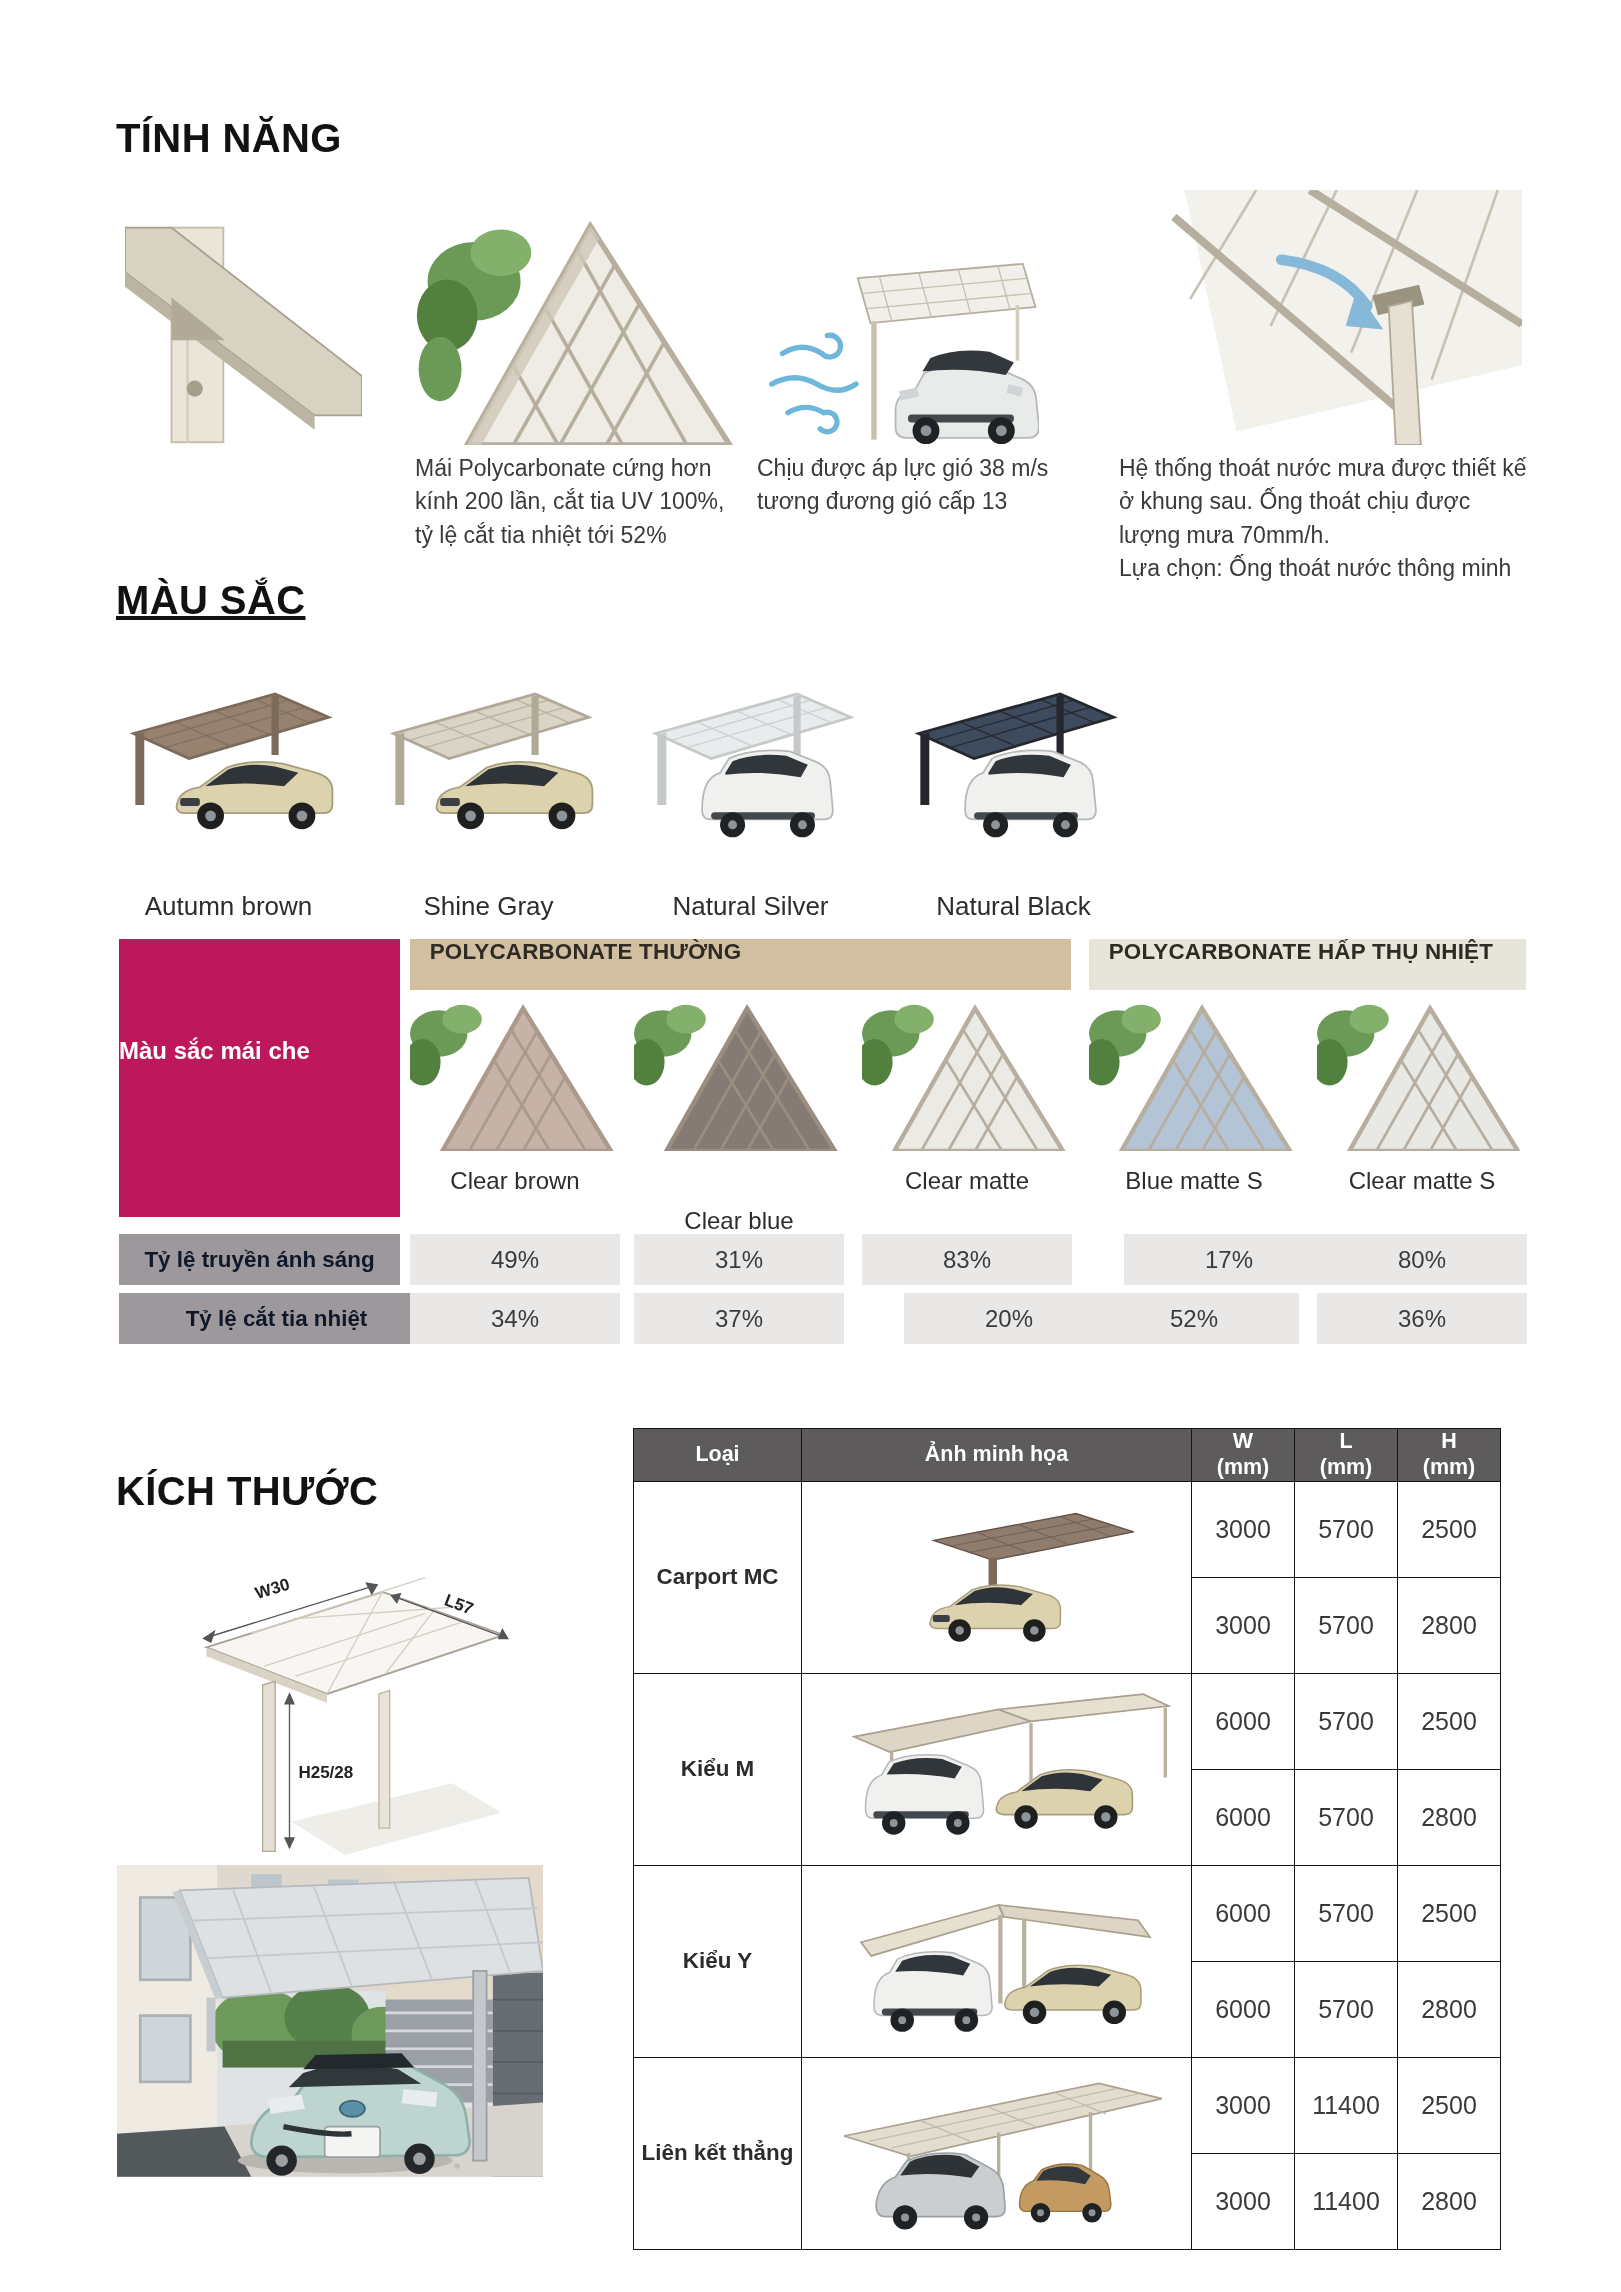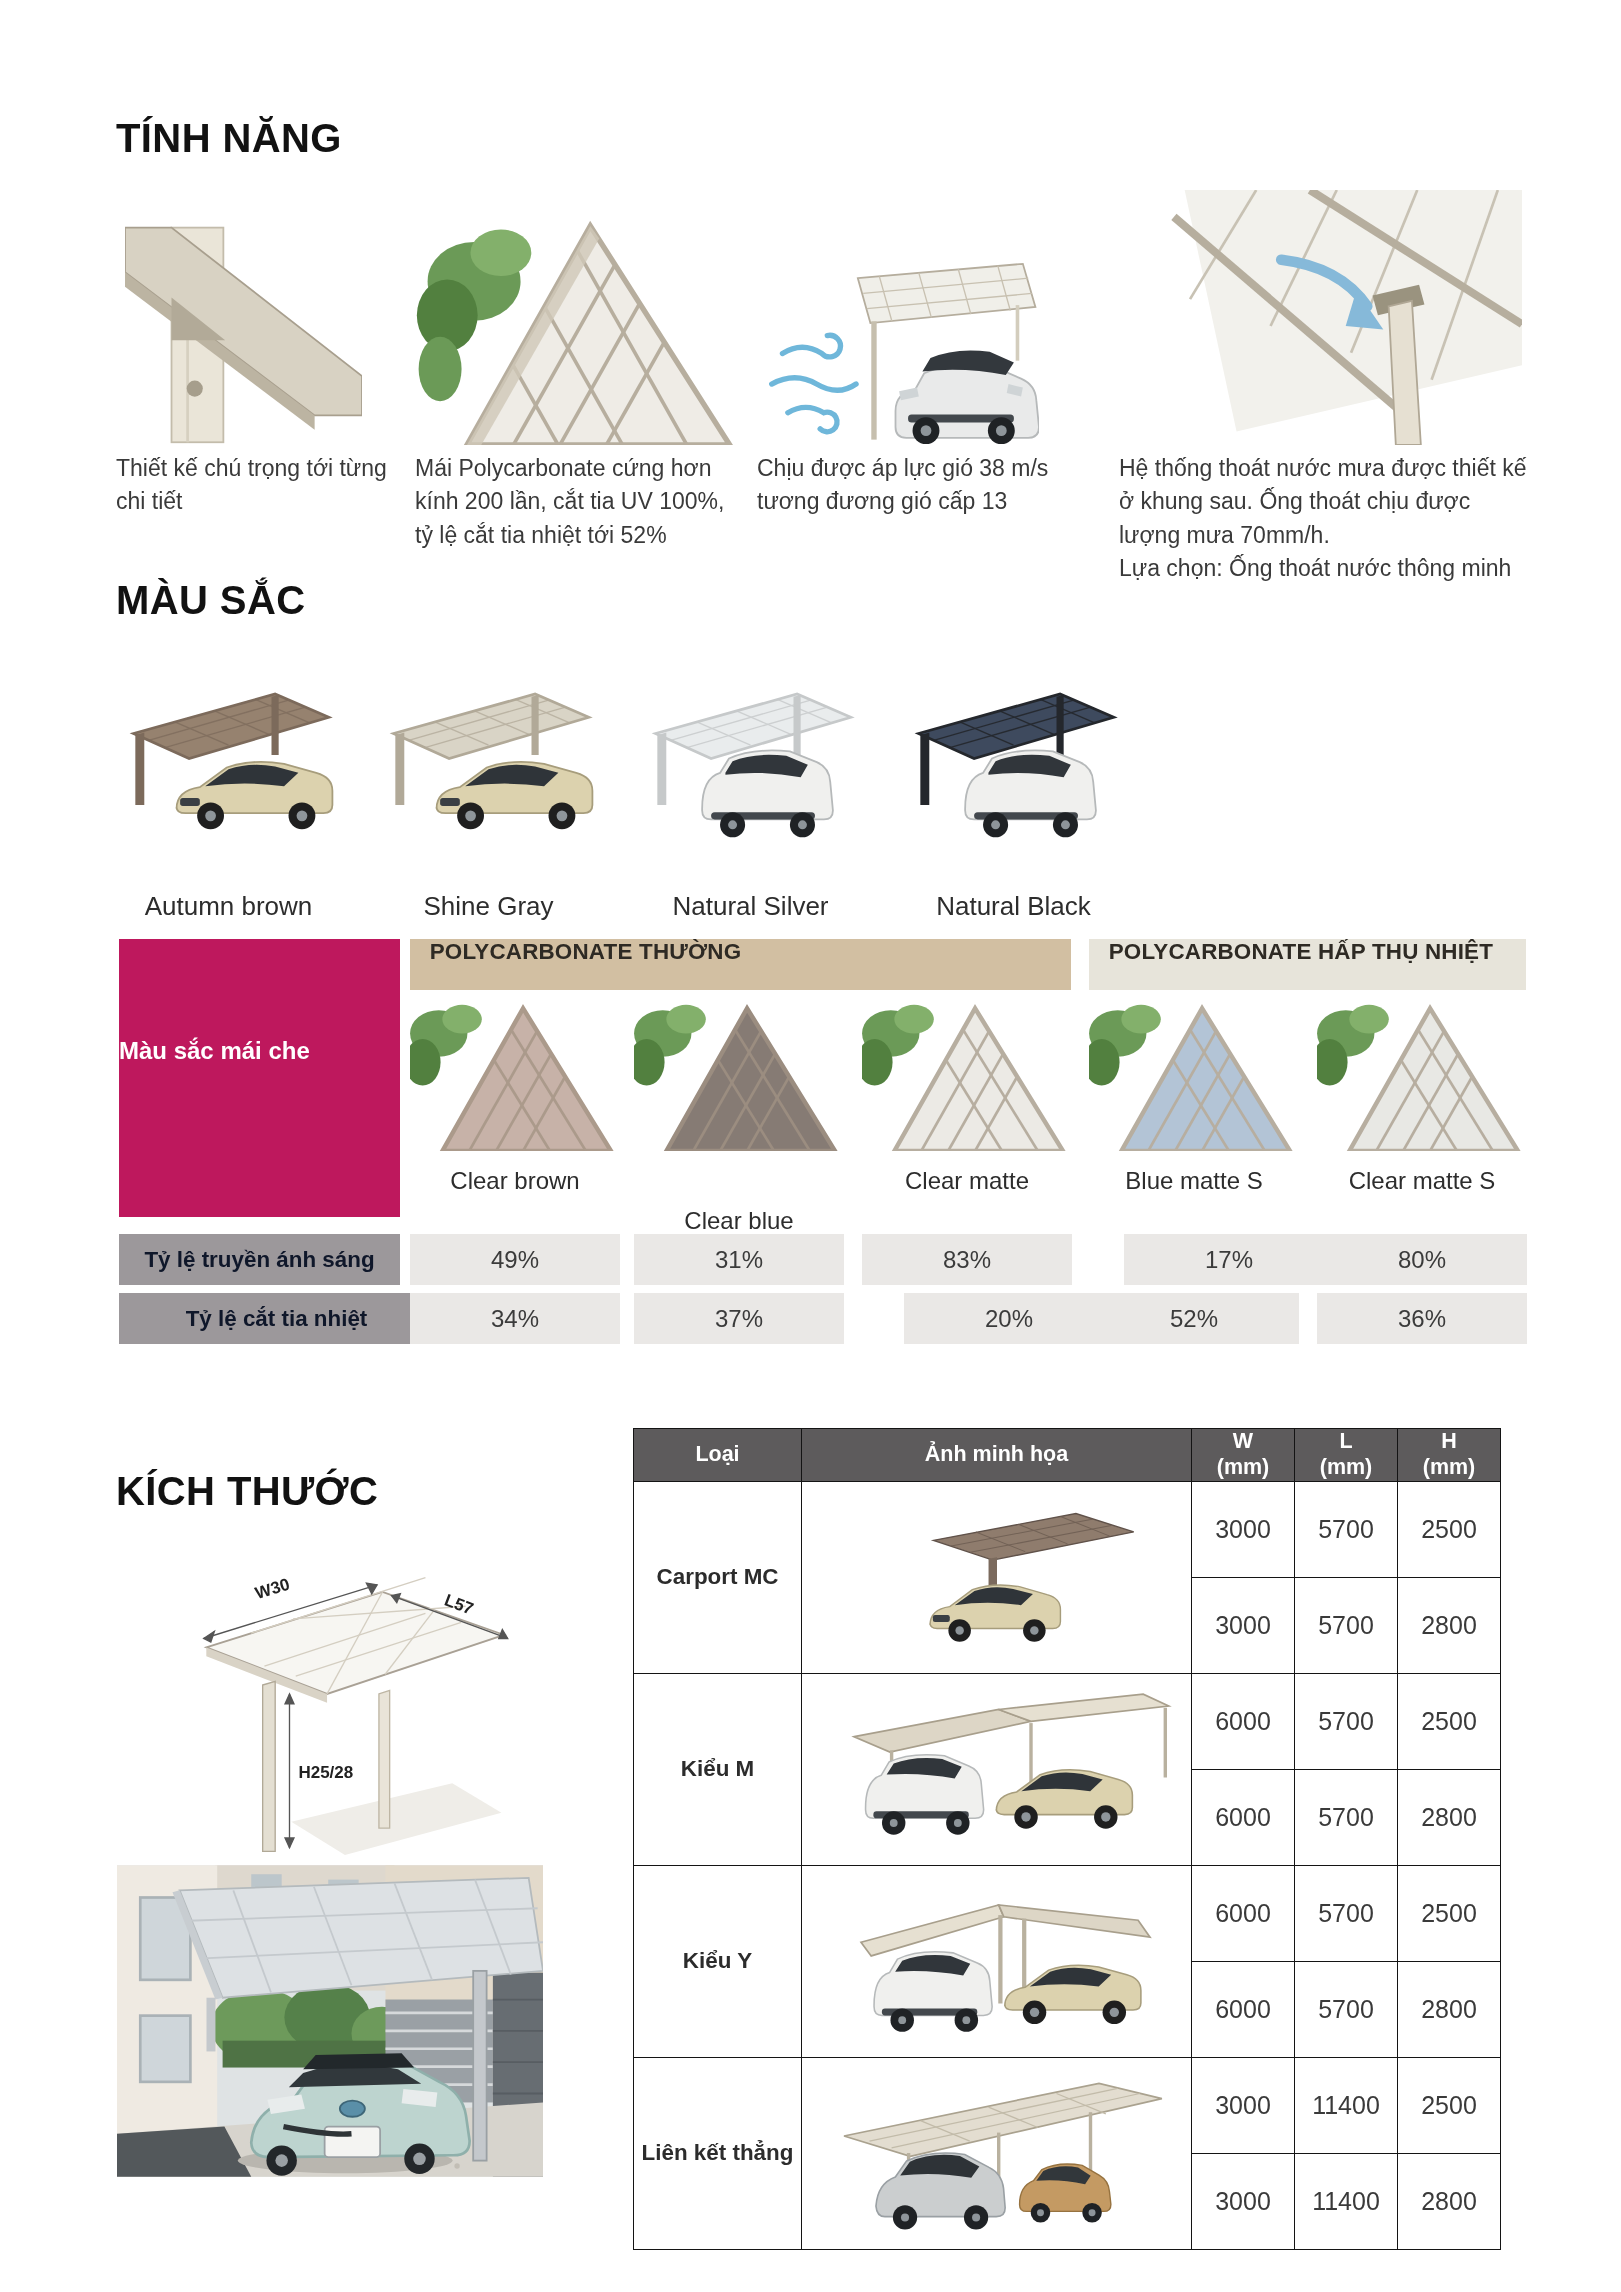"Thiết kế chú trọng tới" div.abs { html: <div>Thiết kế chú trọng tới từng chi tiết</div> -> none }
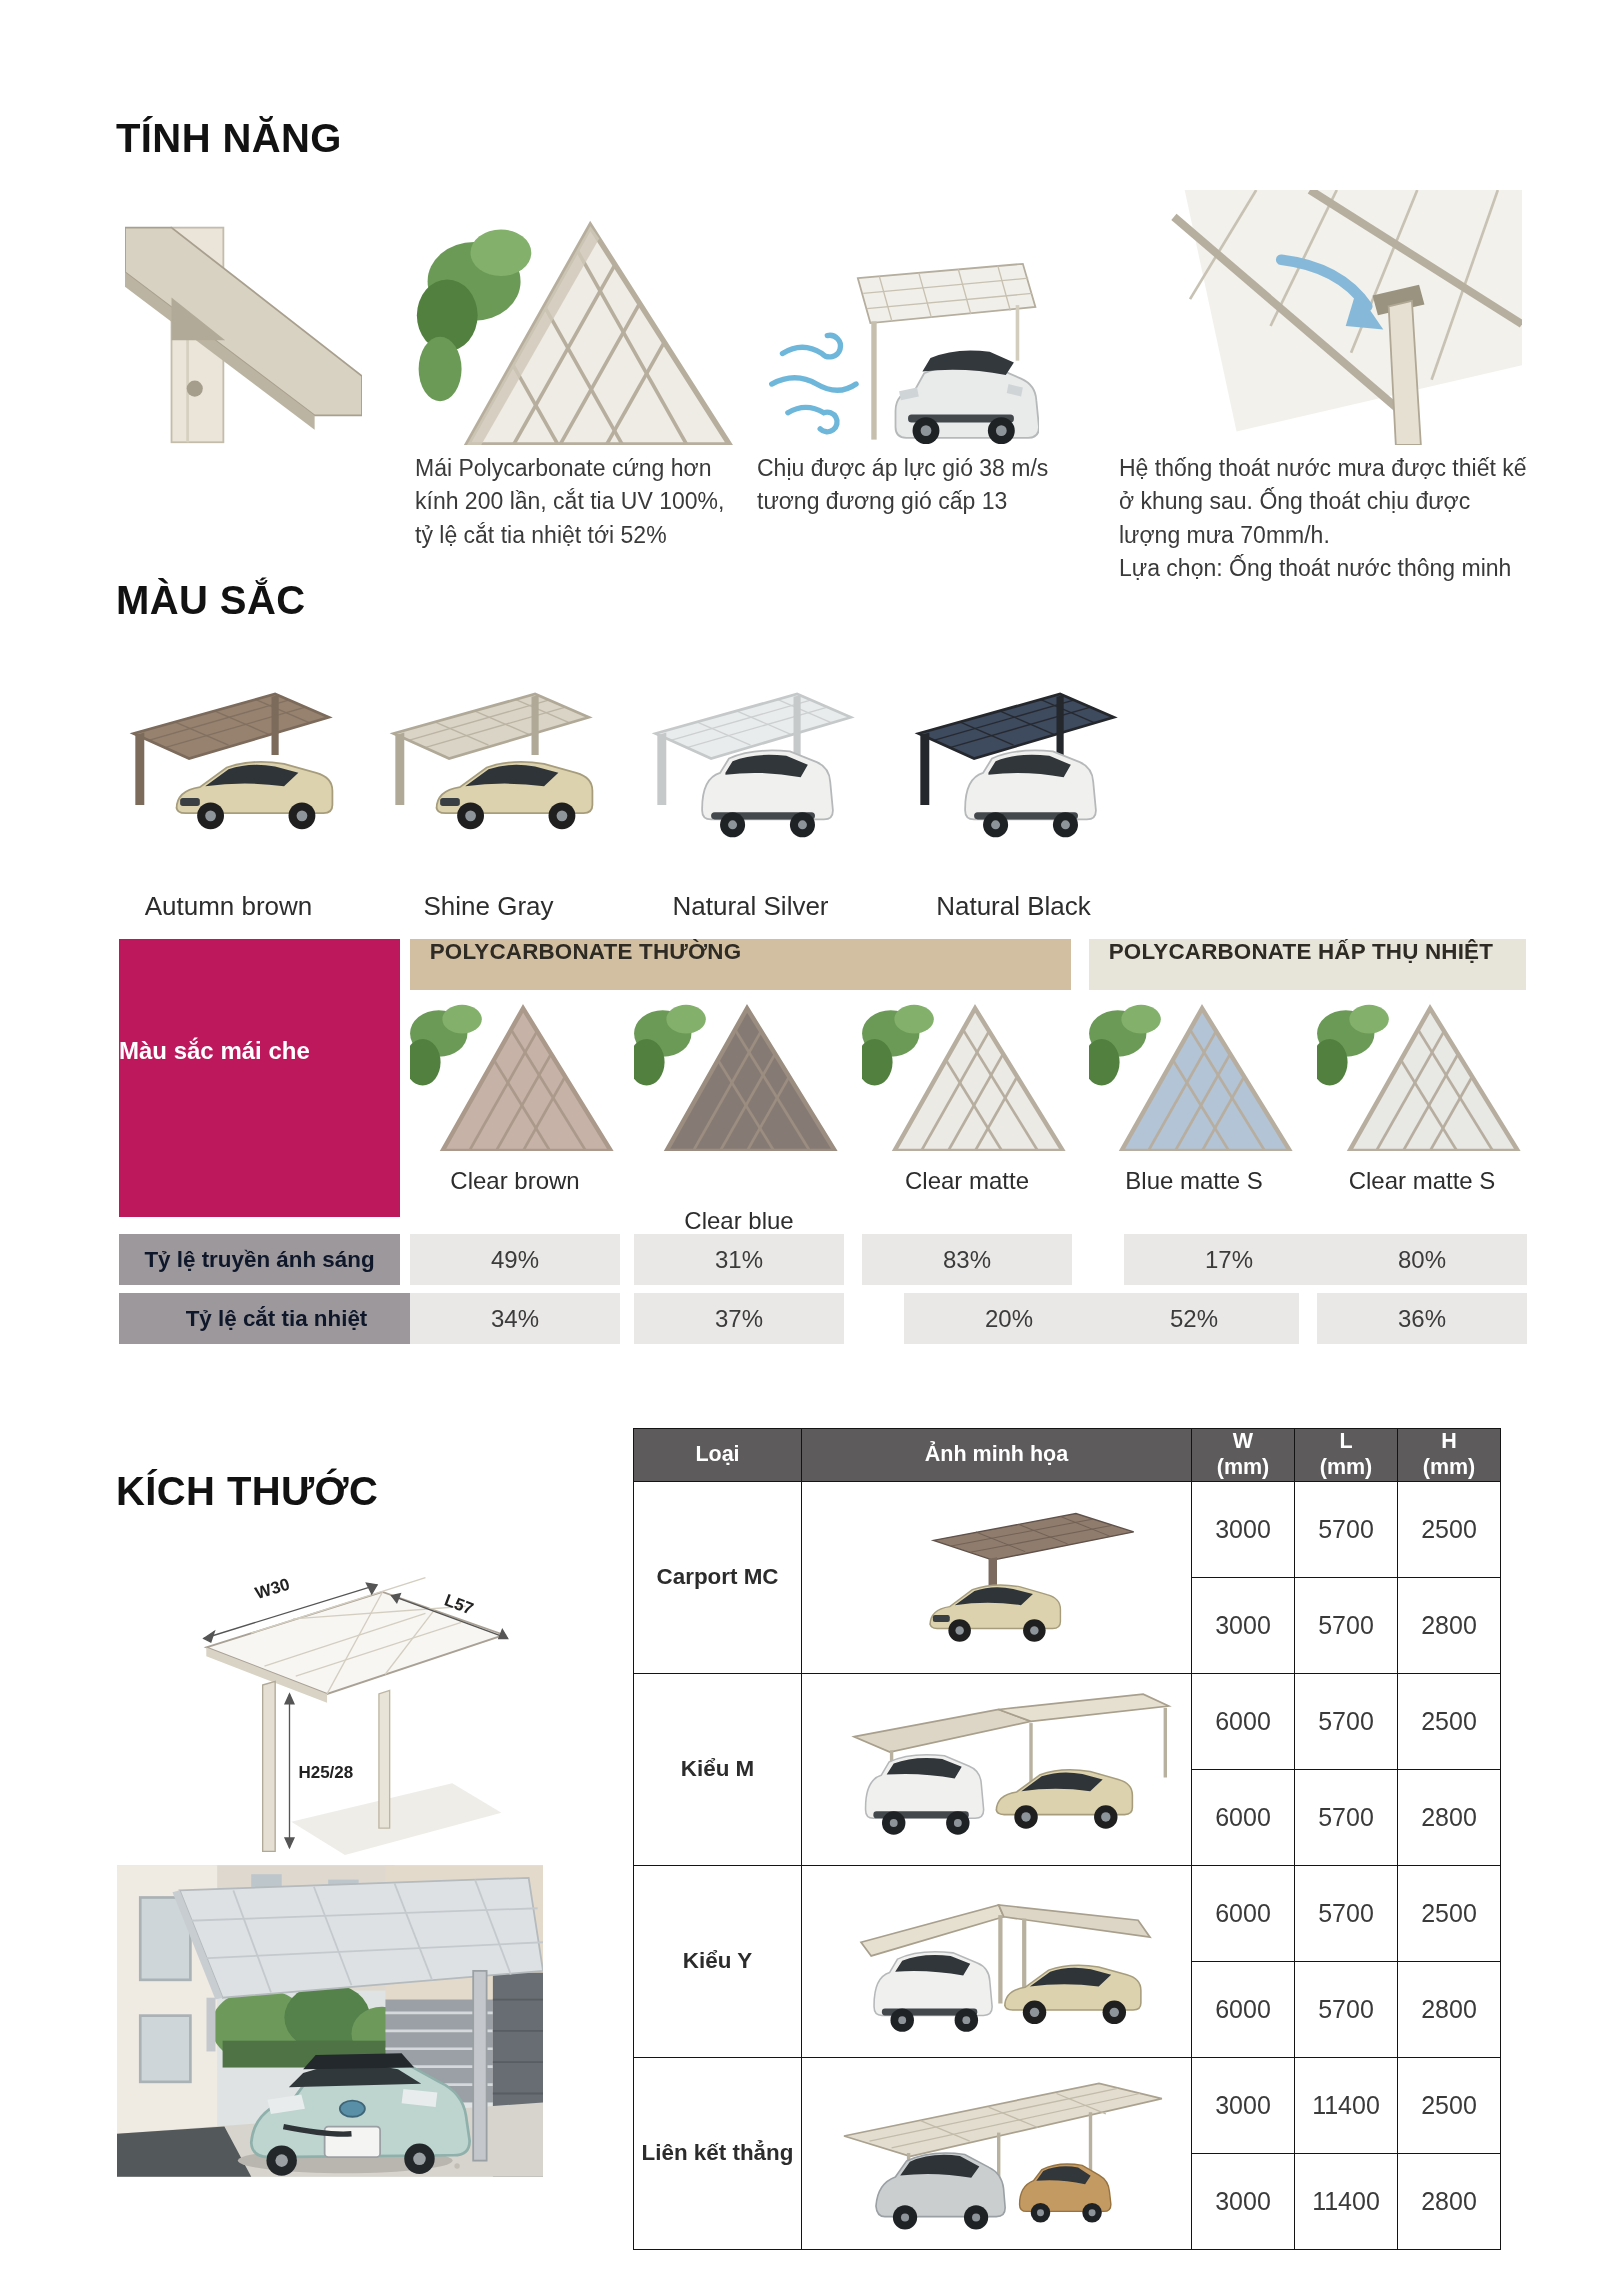"MÀU SẮC" div.abs { text-decoration: none -> underline }
